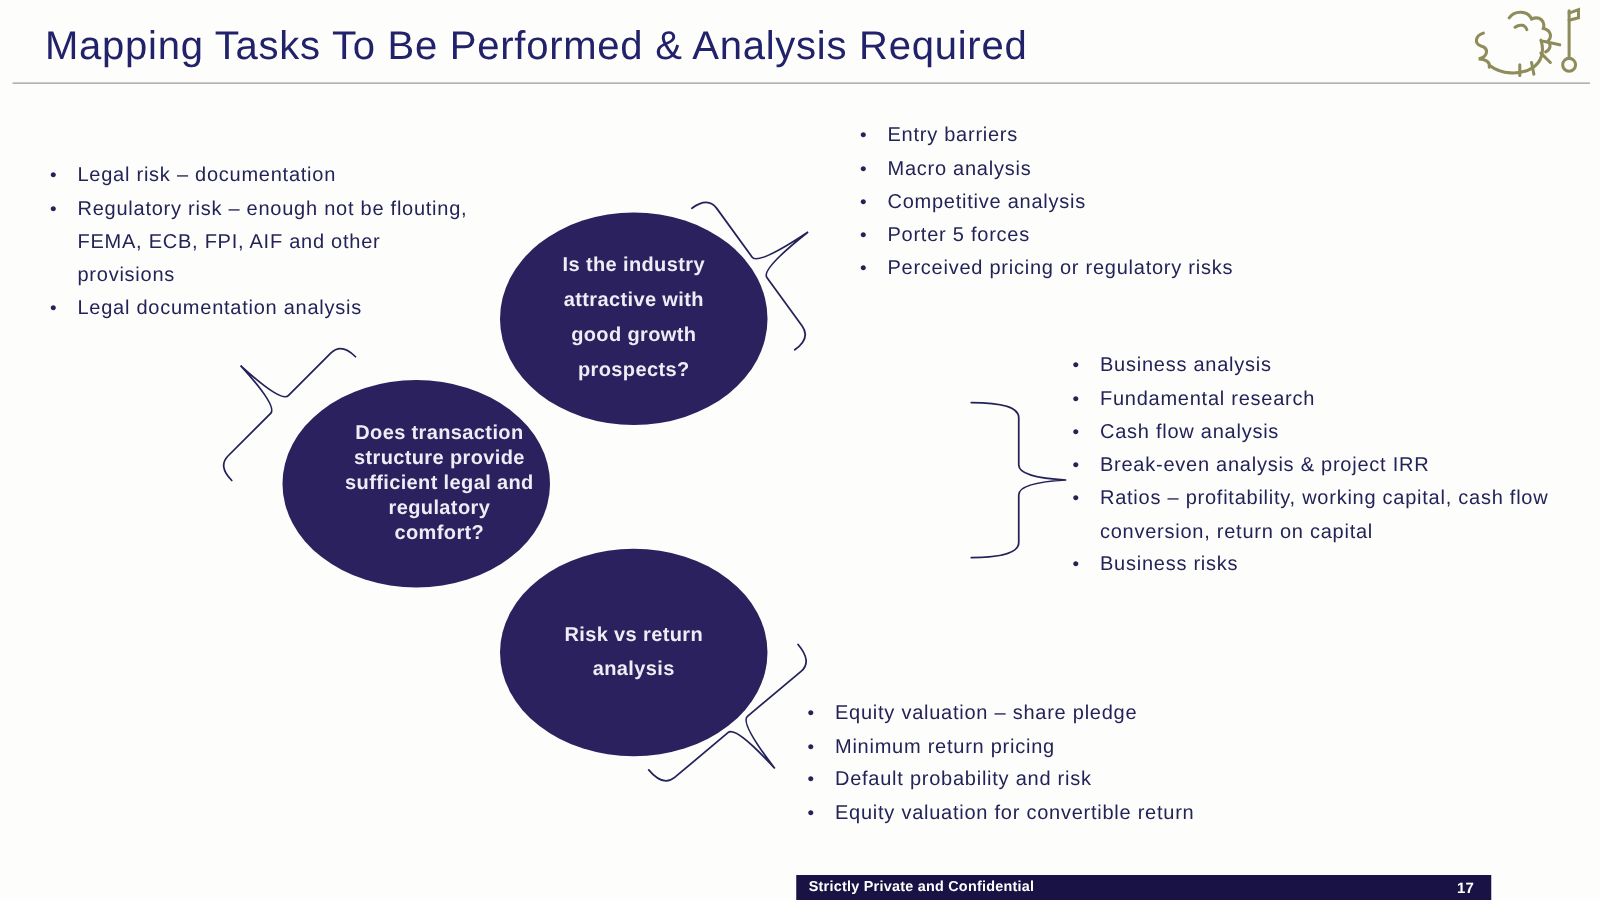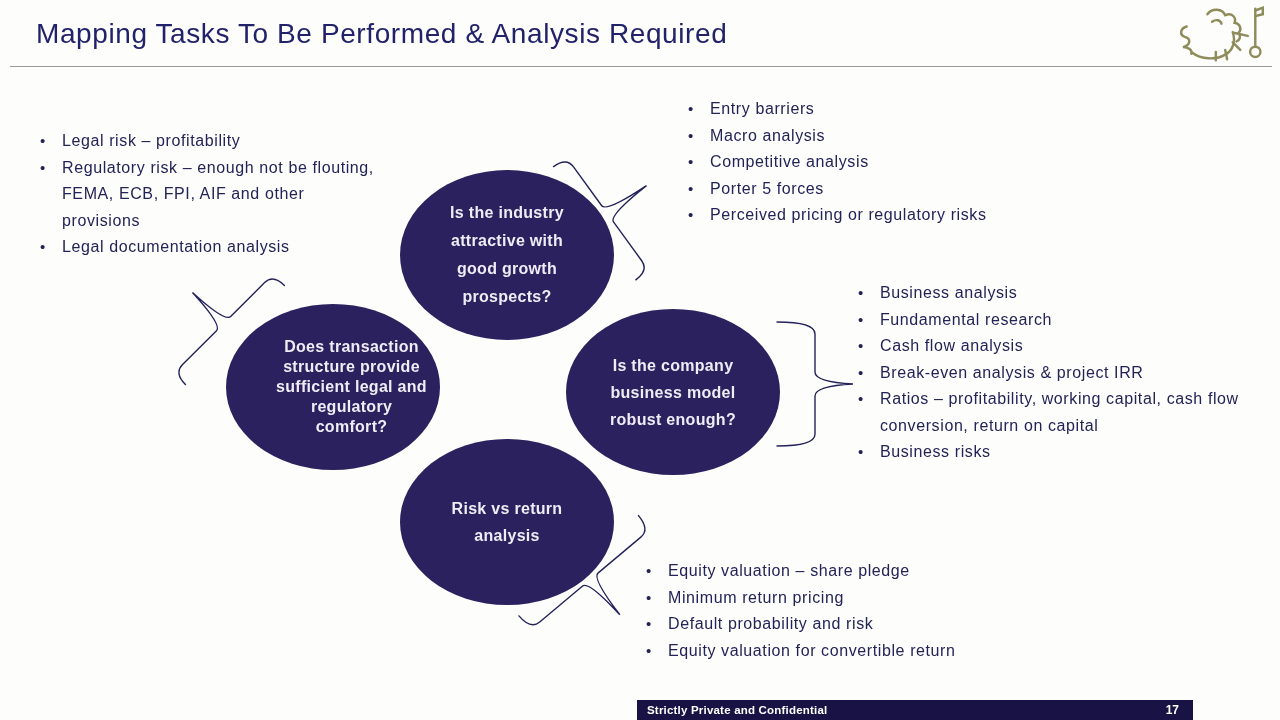"Mapping Tasks To Be Performed" .title { font-size: 28px -> 32px }
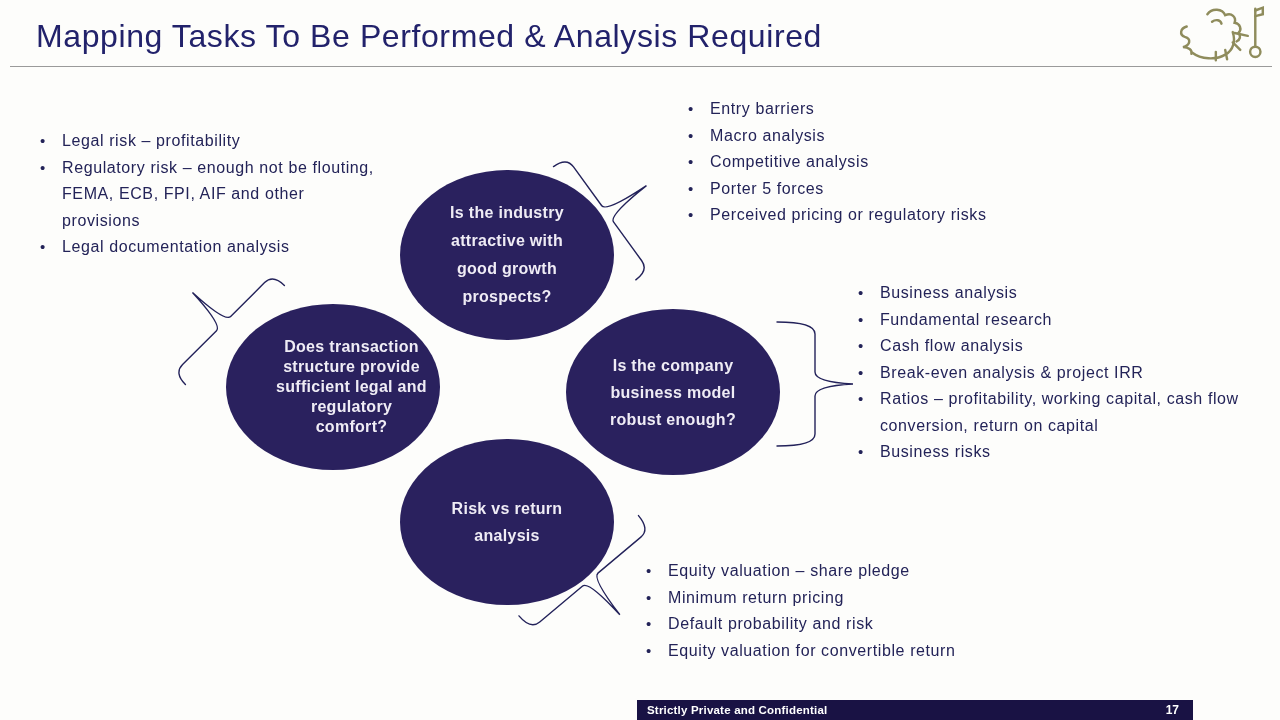"Legal risk – profitability" li { text: profitability -> documentation }
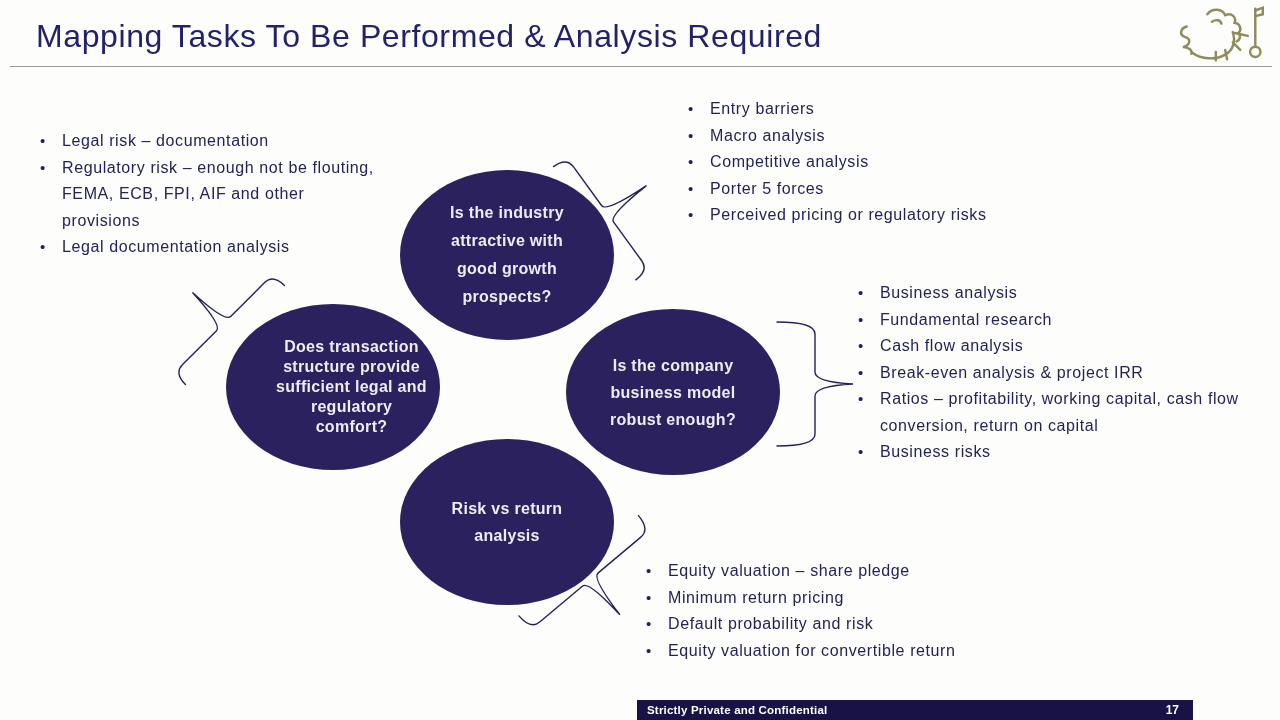"Is the company business model" div.circle { html: <div> <span>Is the company business model robust enough?</span> </div> -> none }
